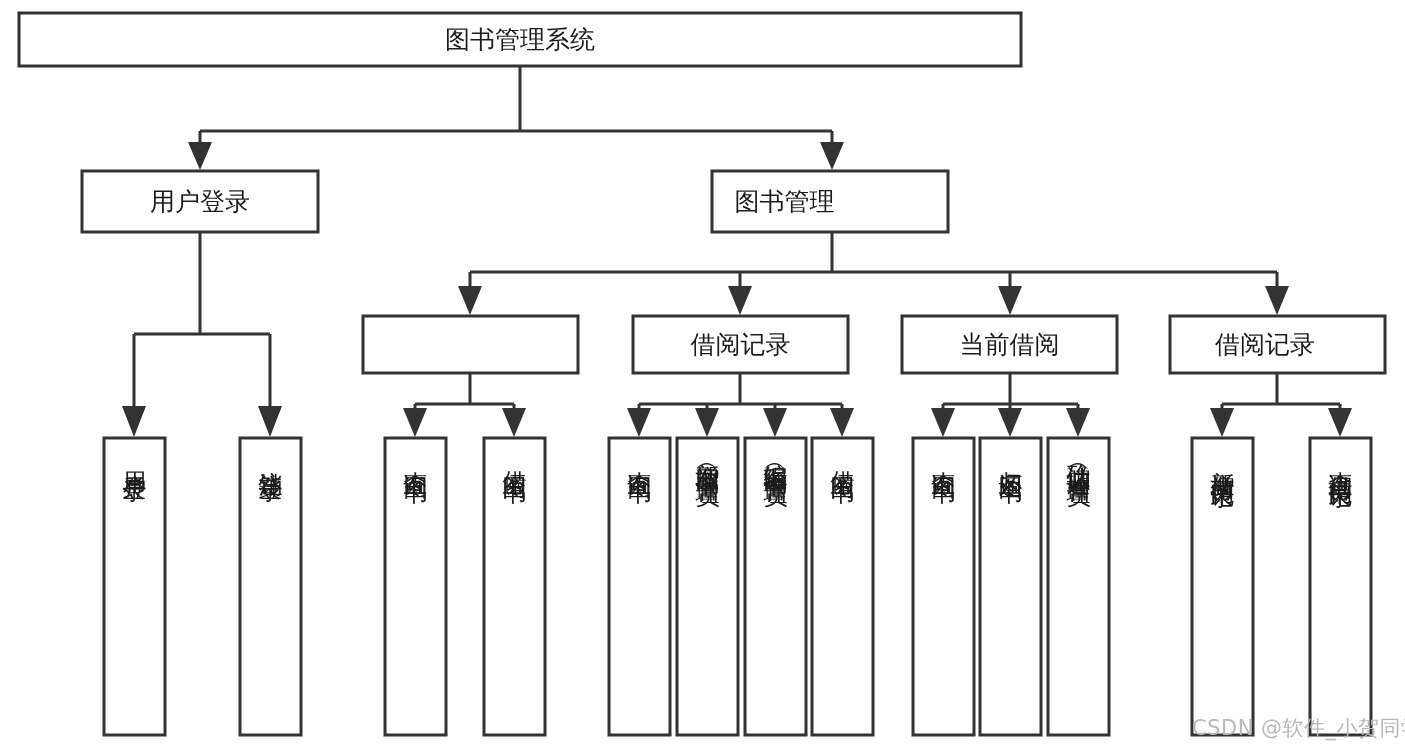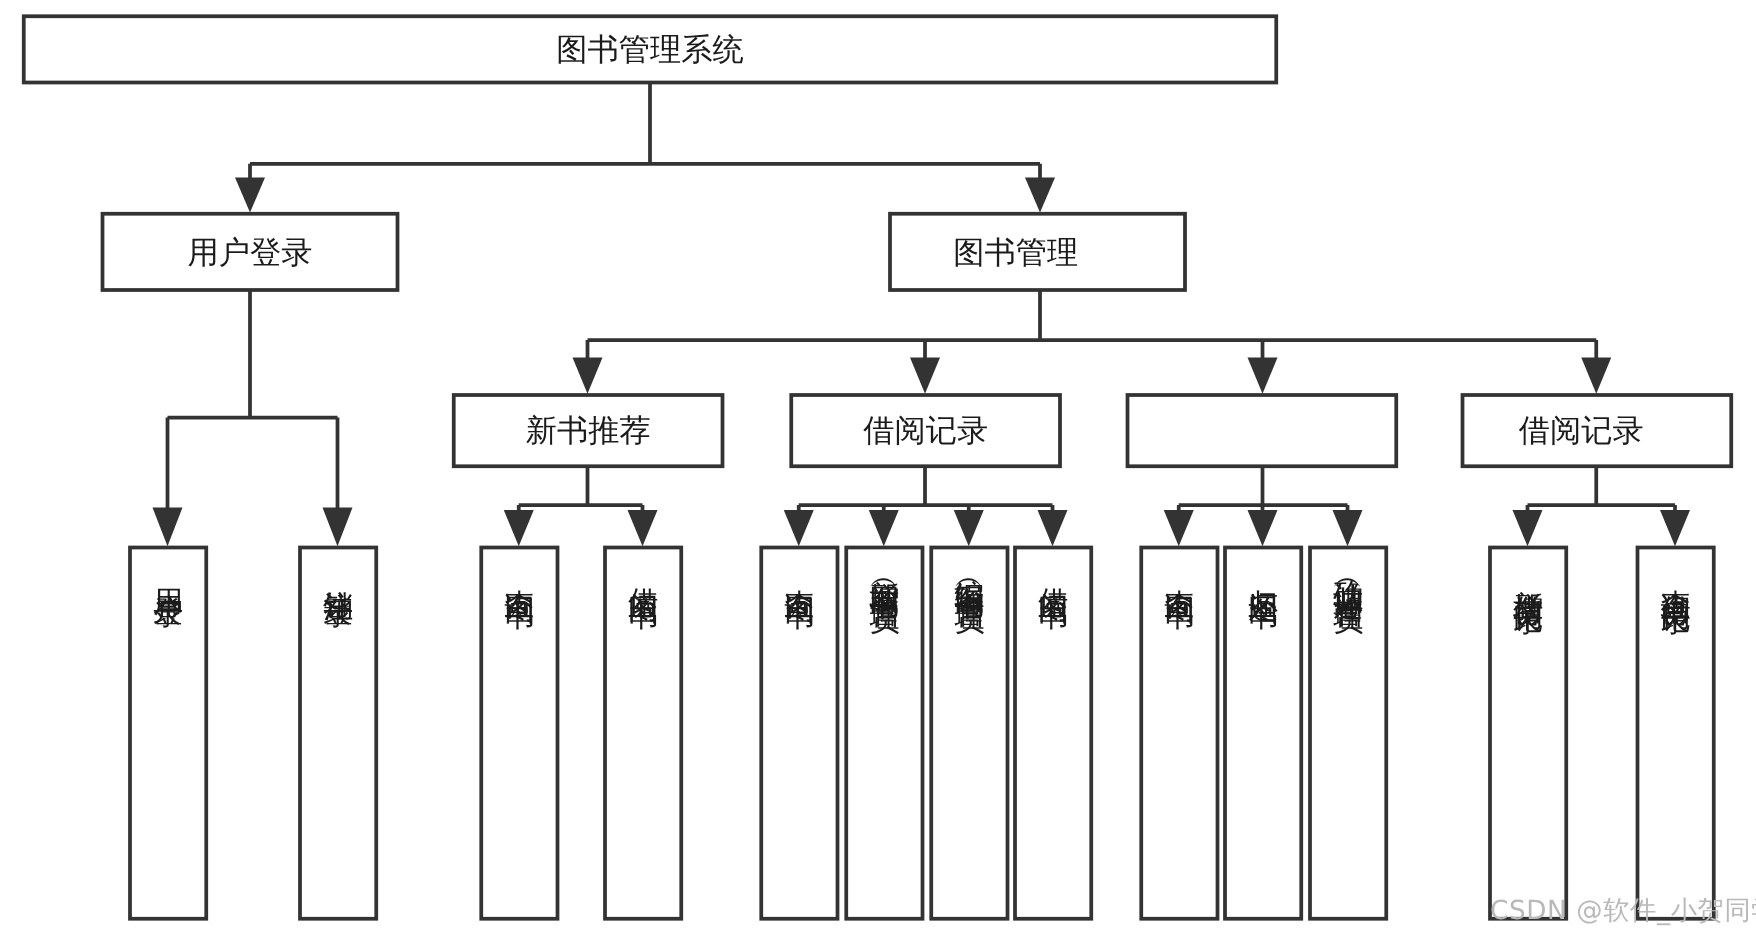"图书管理" div.node-label { left: 712px -> 684px }
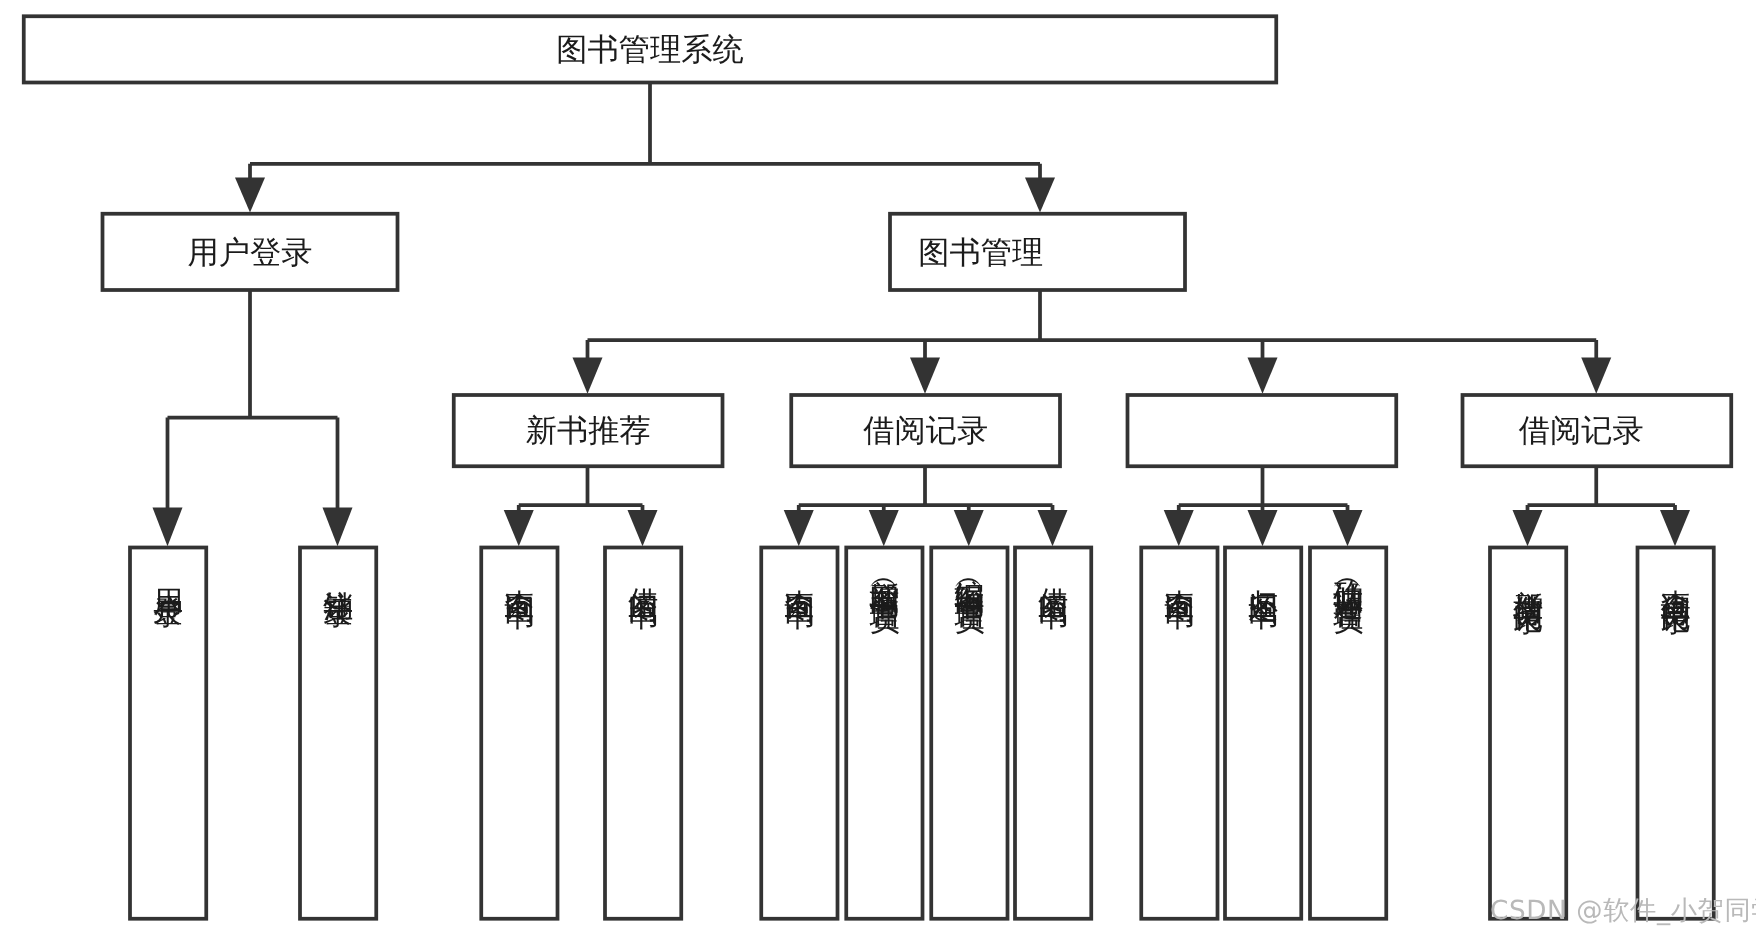"新书推荐" div.node-label { html: <div>新书推荐</div> -> none }
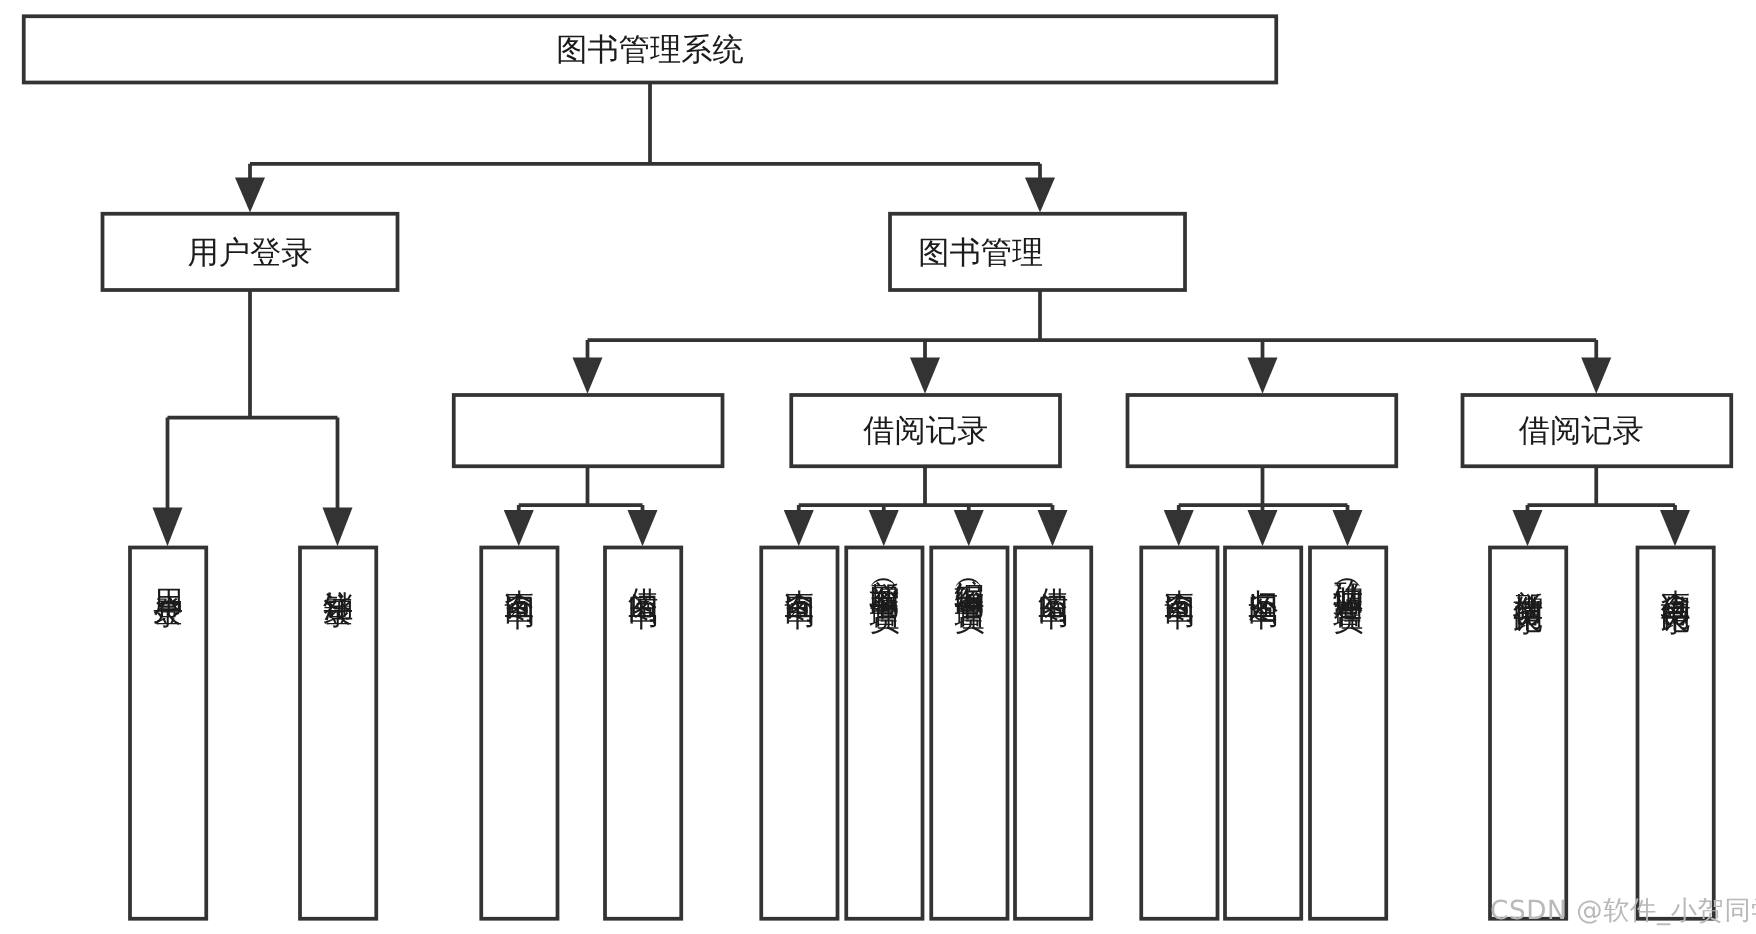"当前借阅" div.node-label { html: none -> <div>当前借阅</div> }
